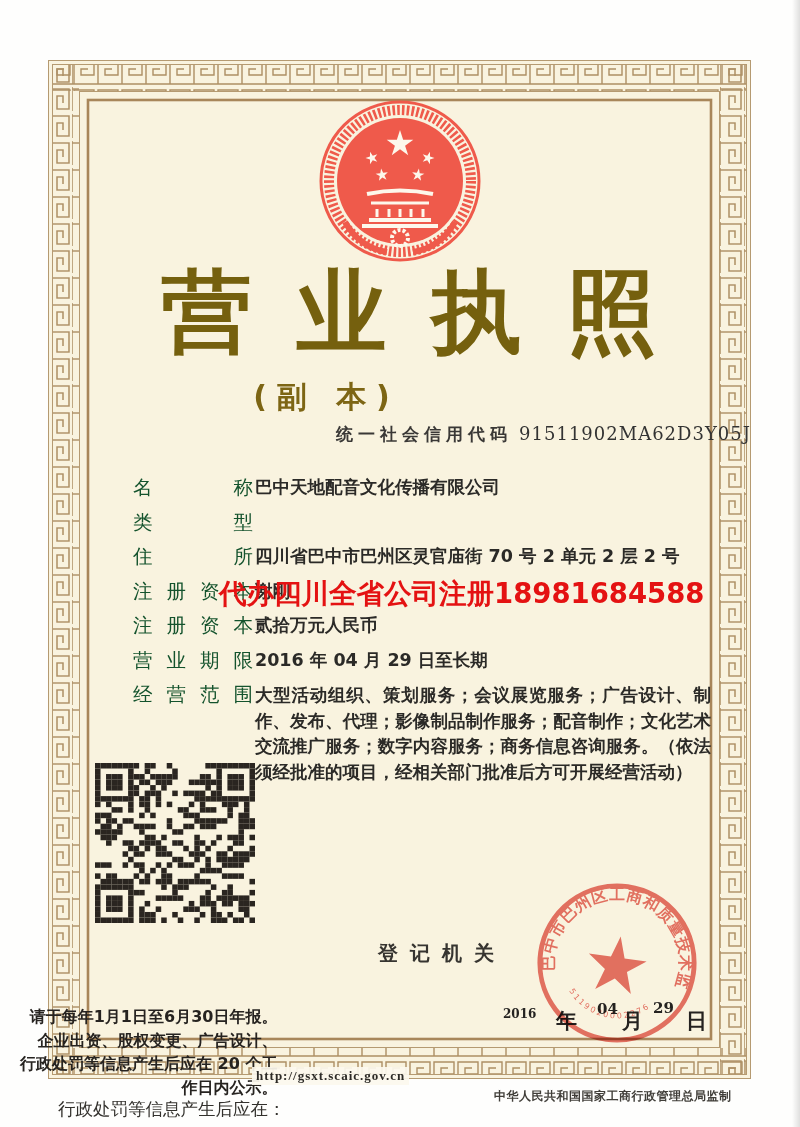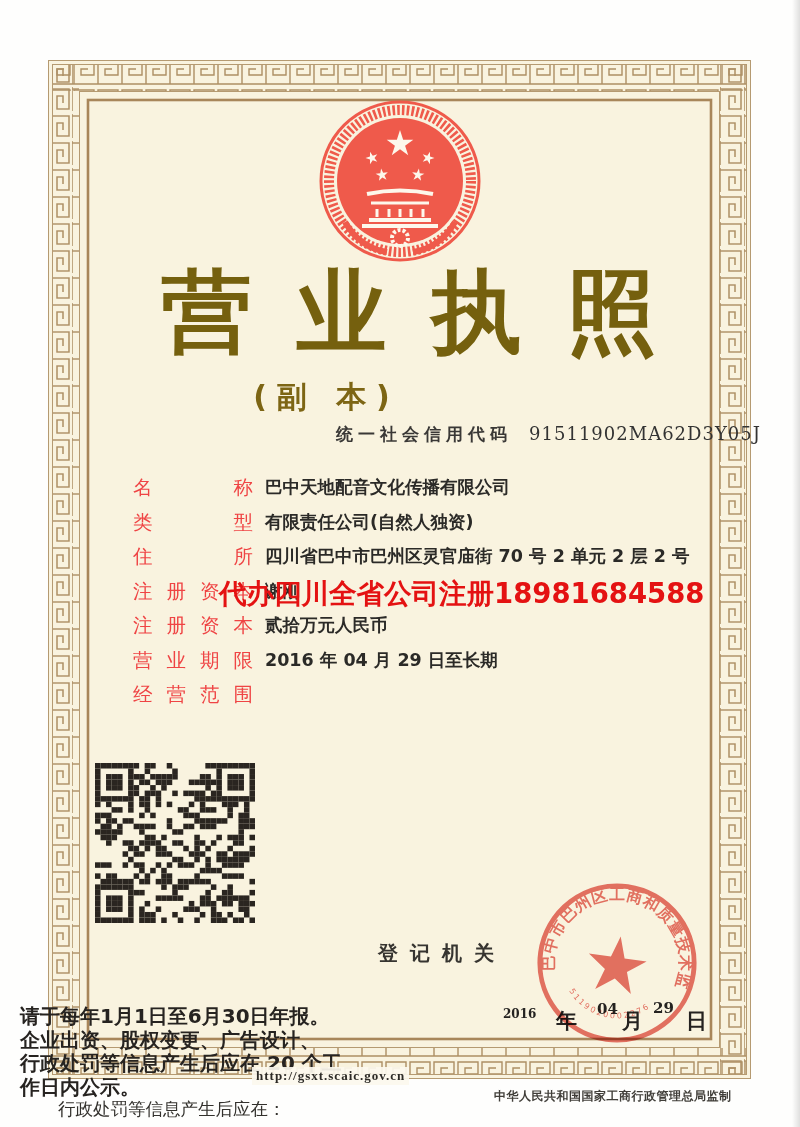"91511902MA62D3Y05J" .credit-code { margin-left: 12px -> 2px }
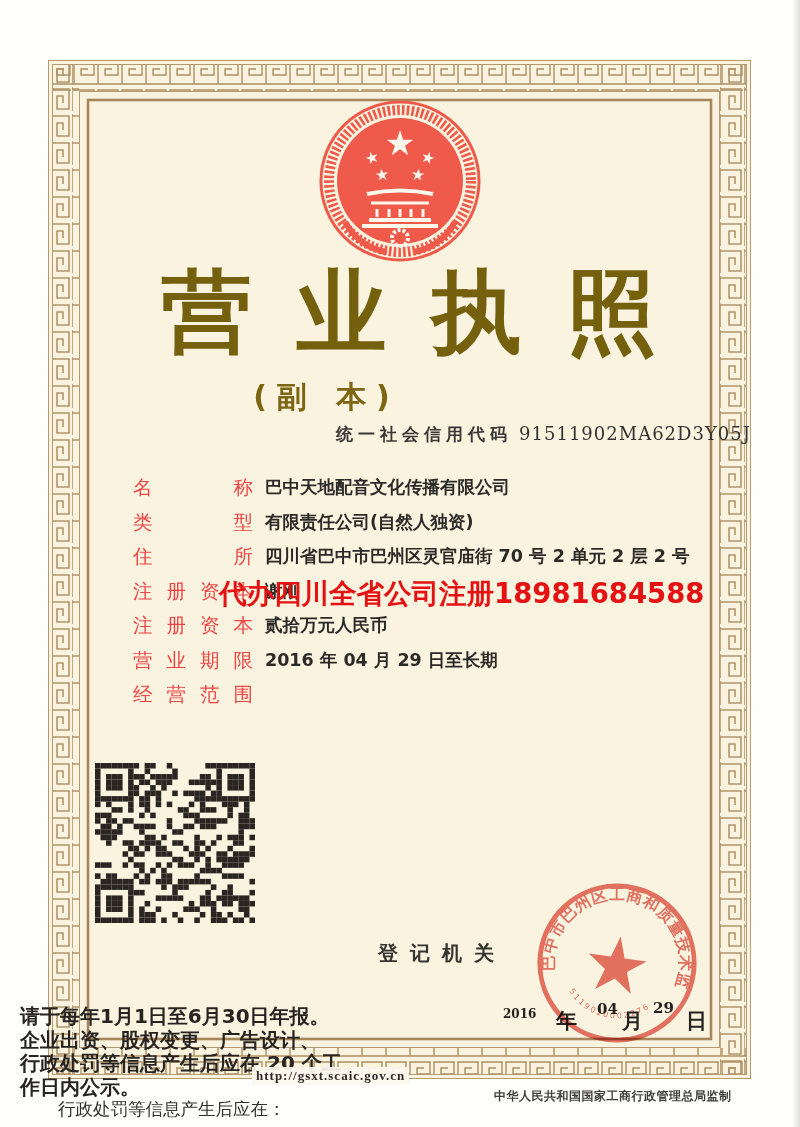"名称" .flabel { color: #ef4444 -> #14532d; margin-right: 12px -> 2px }
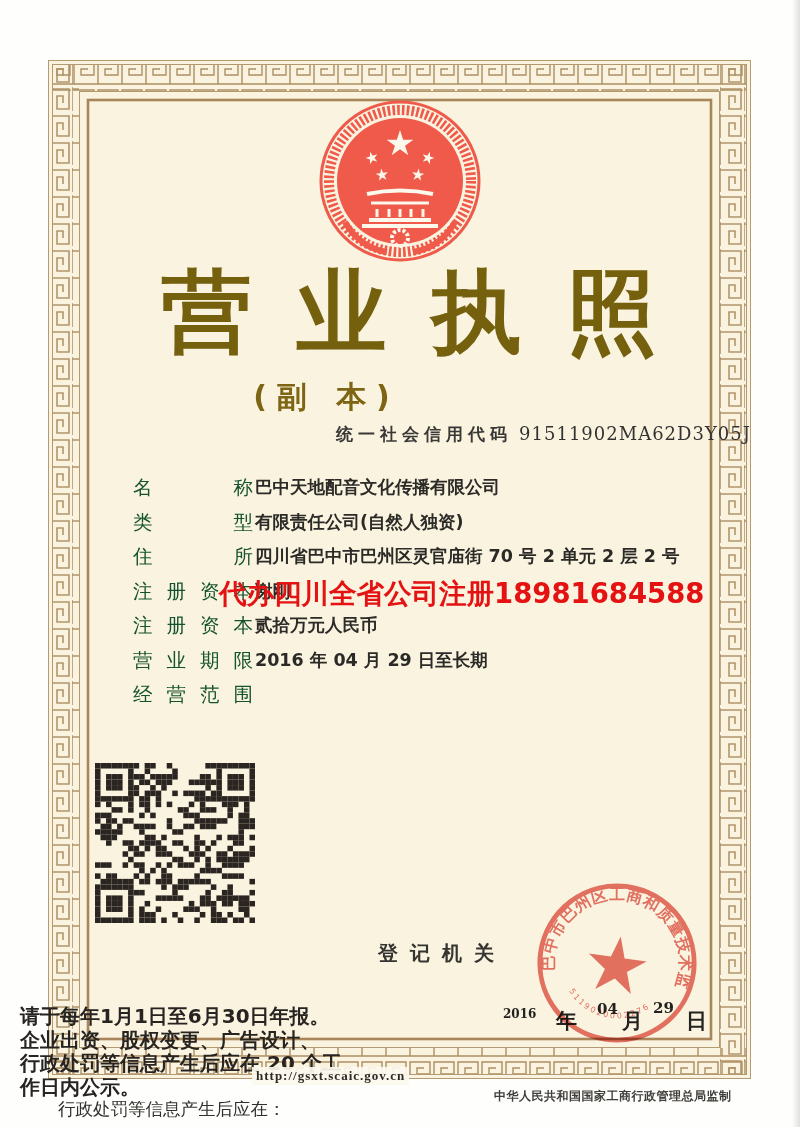"有限责任公司(自然人独资)" div.fvalue { html: <div>有限责任公司(自然人独资)</div> -> none }
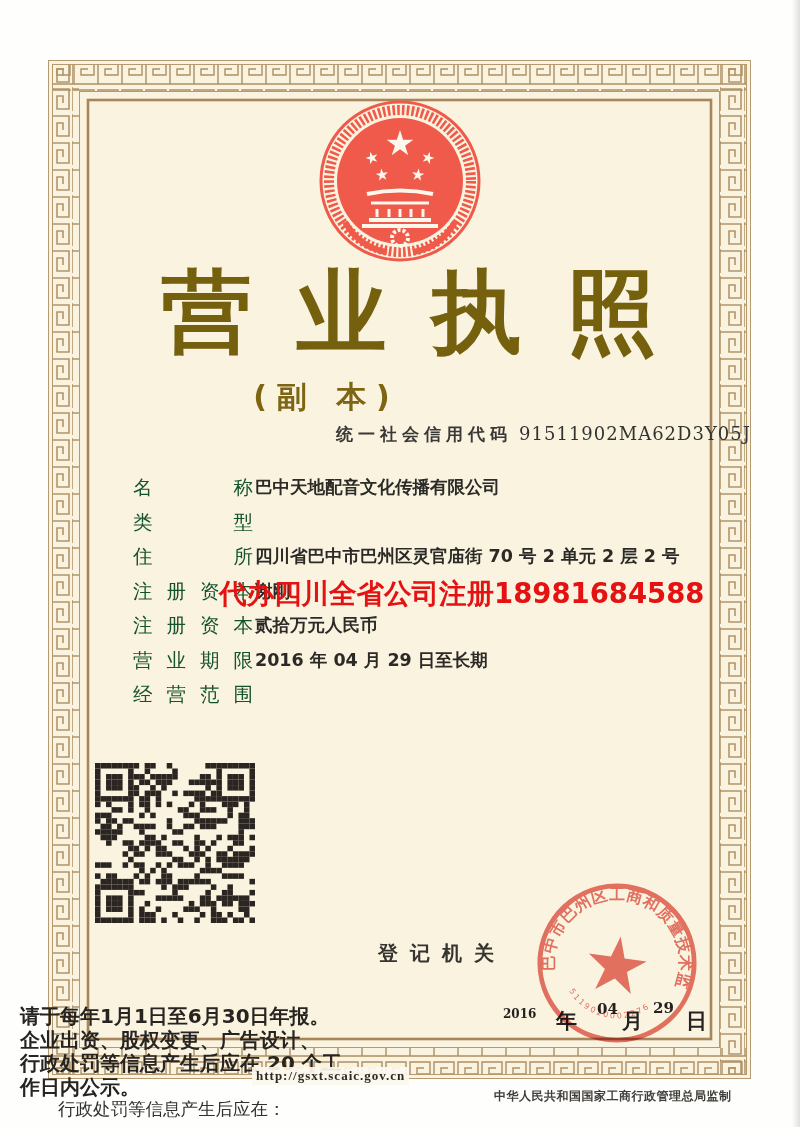"大型活动组织、策划服务；会议展览服务；广告设计、制作、发布、代理；影像制品制作服" div.fvalue { html: none -> <div>大型活动组织、策划服务；会议展览服务；广告设计、制作、发布、代理；影像制品制作服务；配音制作；文化艺术交流推广服务；数字内容服务；商务信息咨询服务。（依法须经批准的项目，经相关部门批准后方可开展经营活动）</div> }
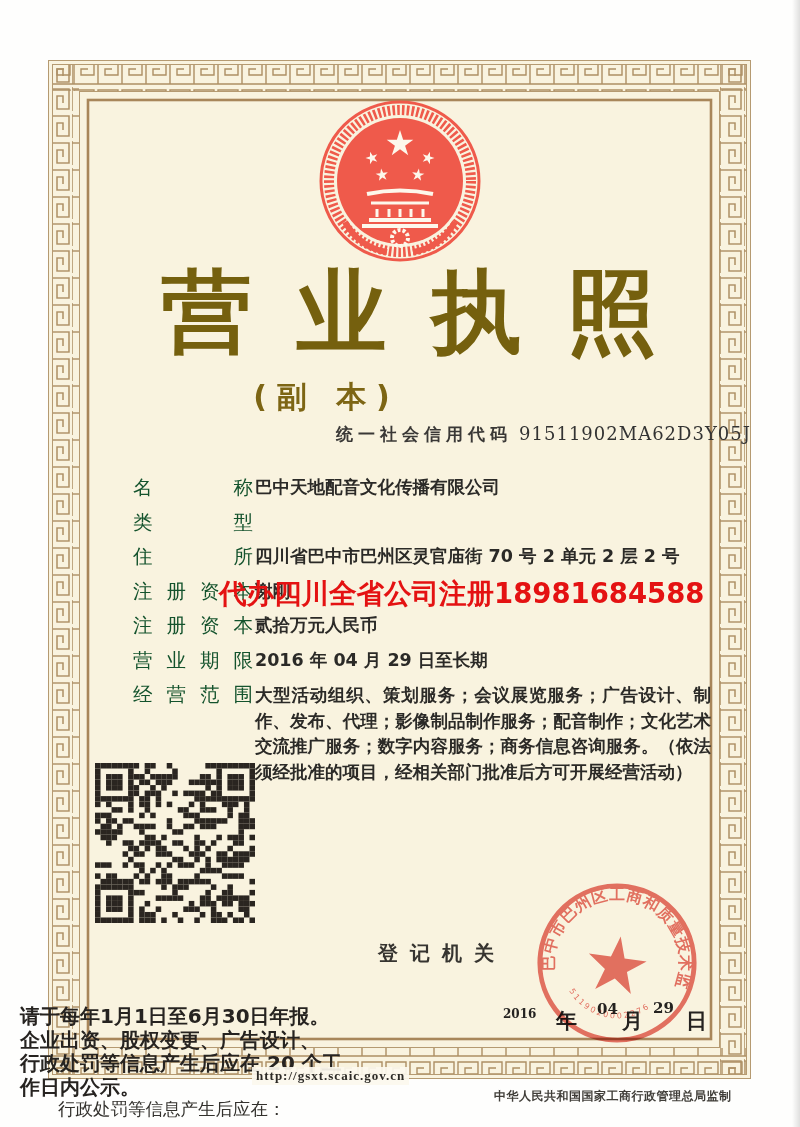"请于每年1月1日至6月30日年报。" .foot-left { font-size: 20px -> 16px; text-align: none -> right }
